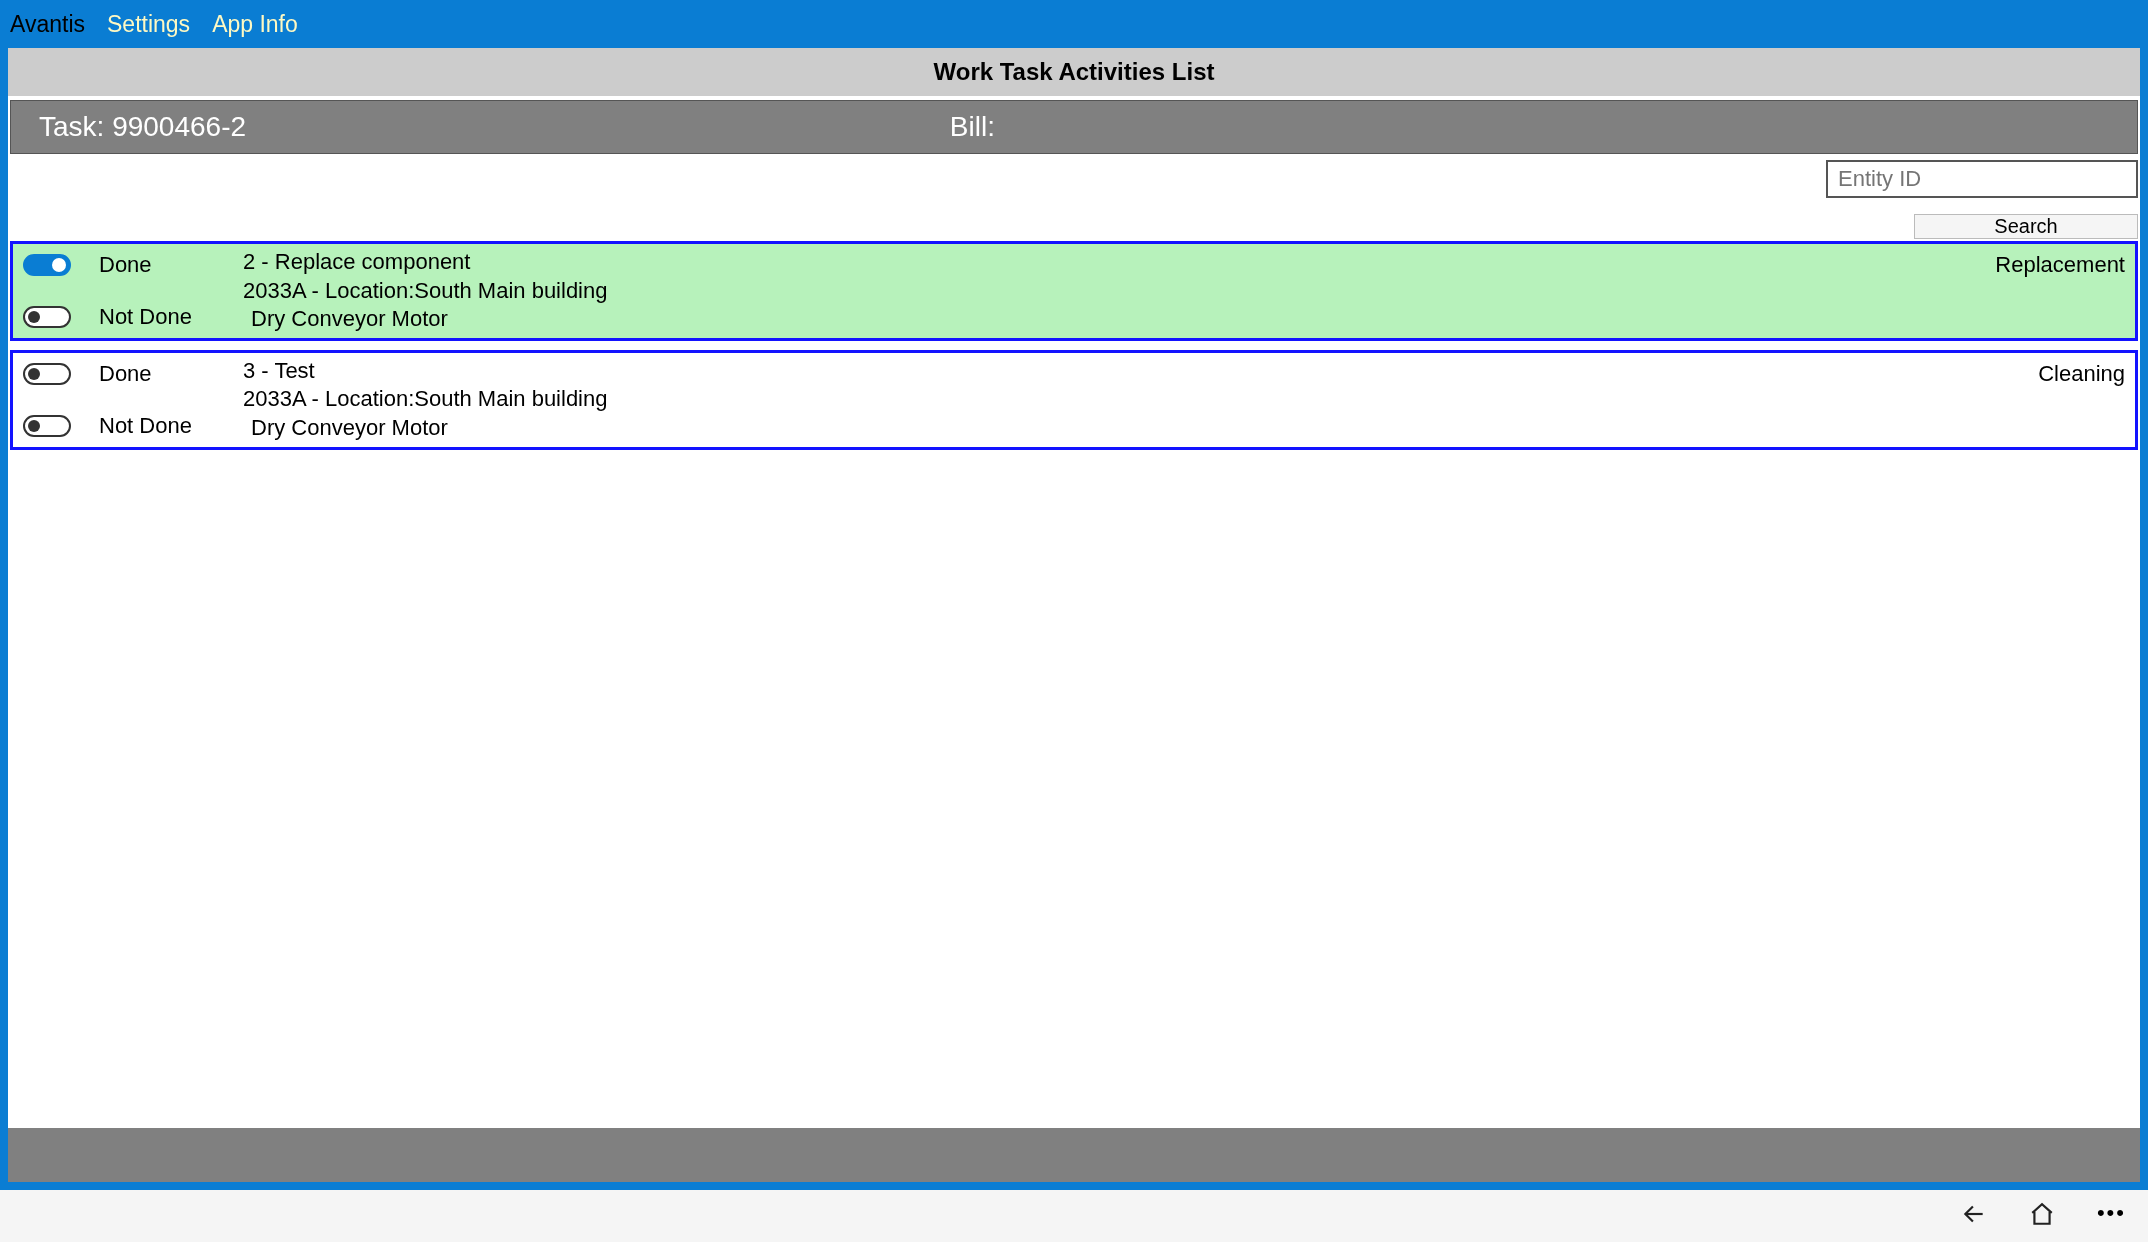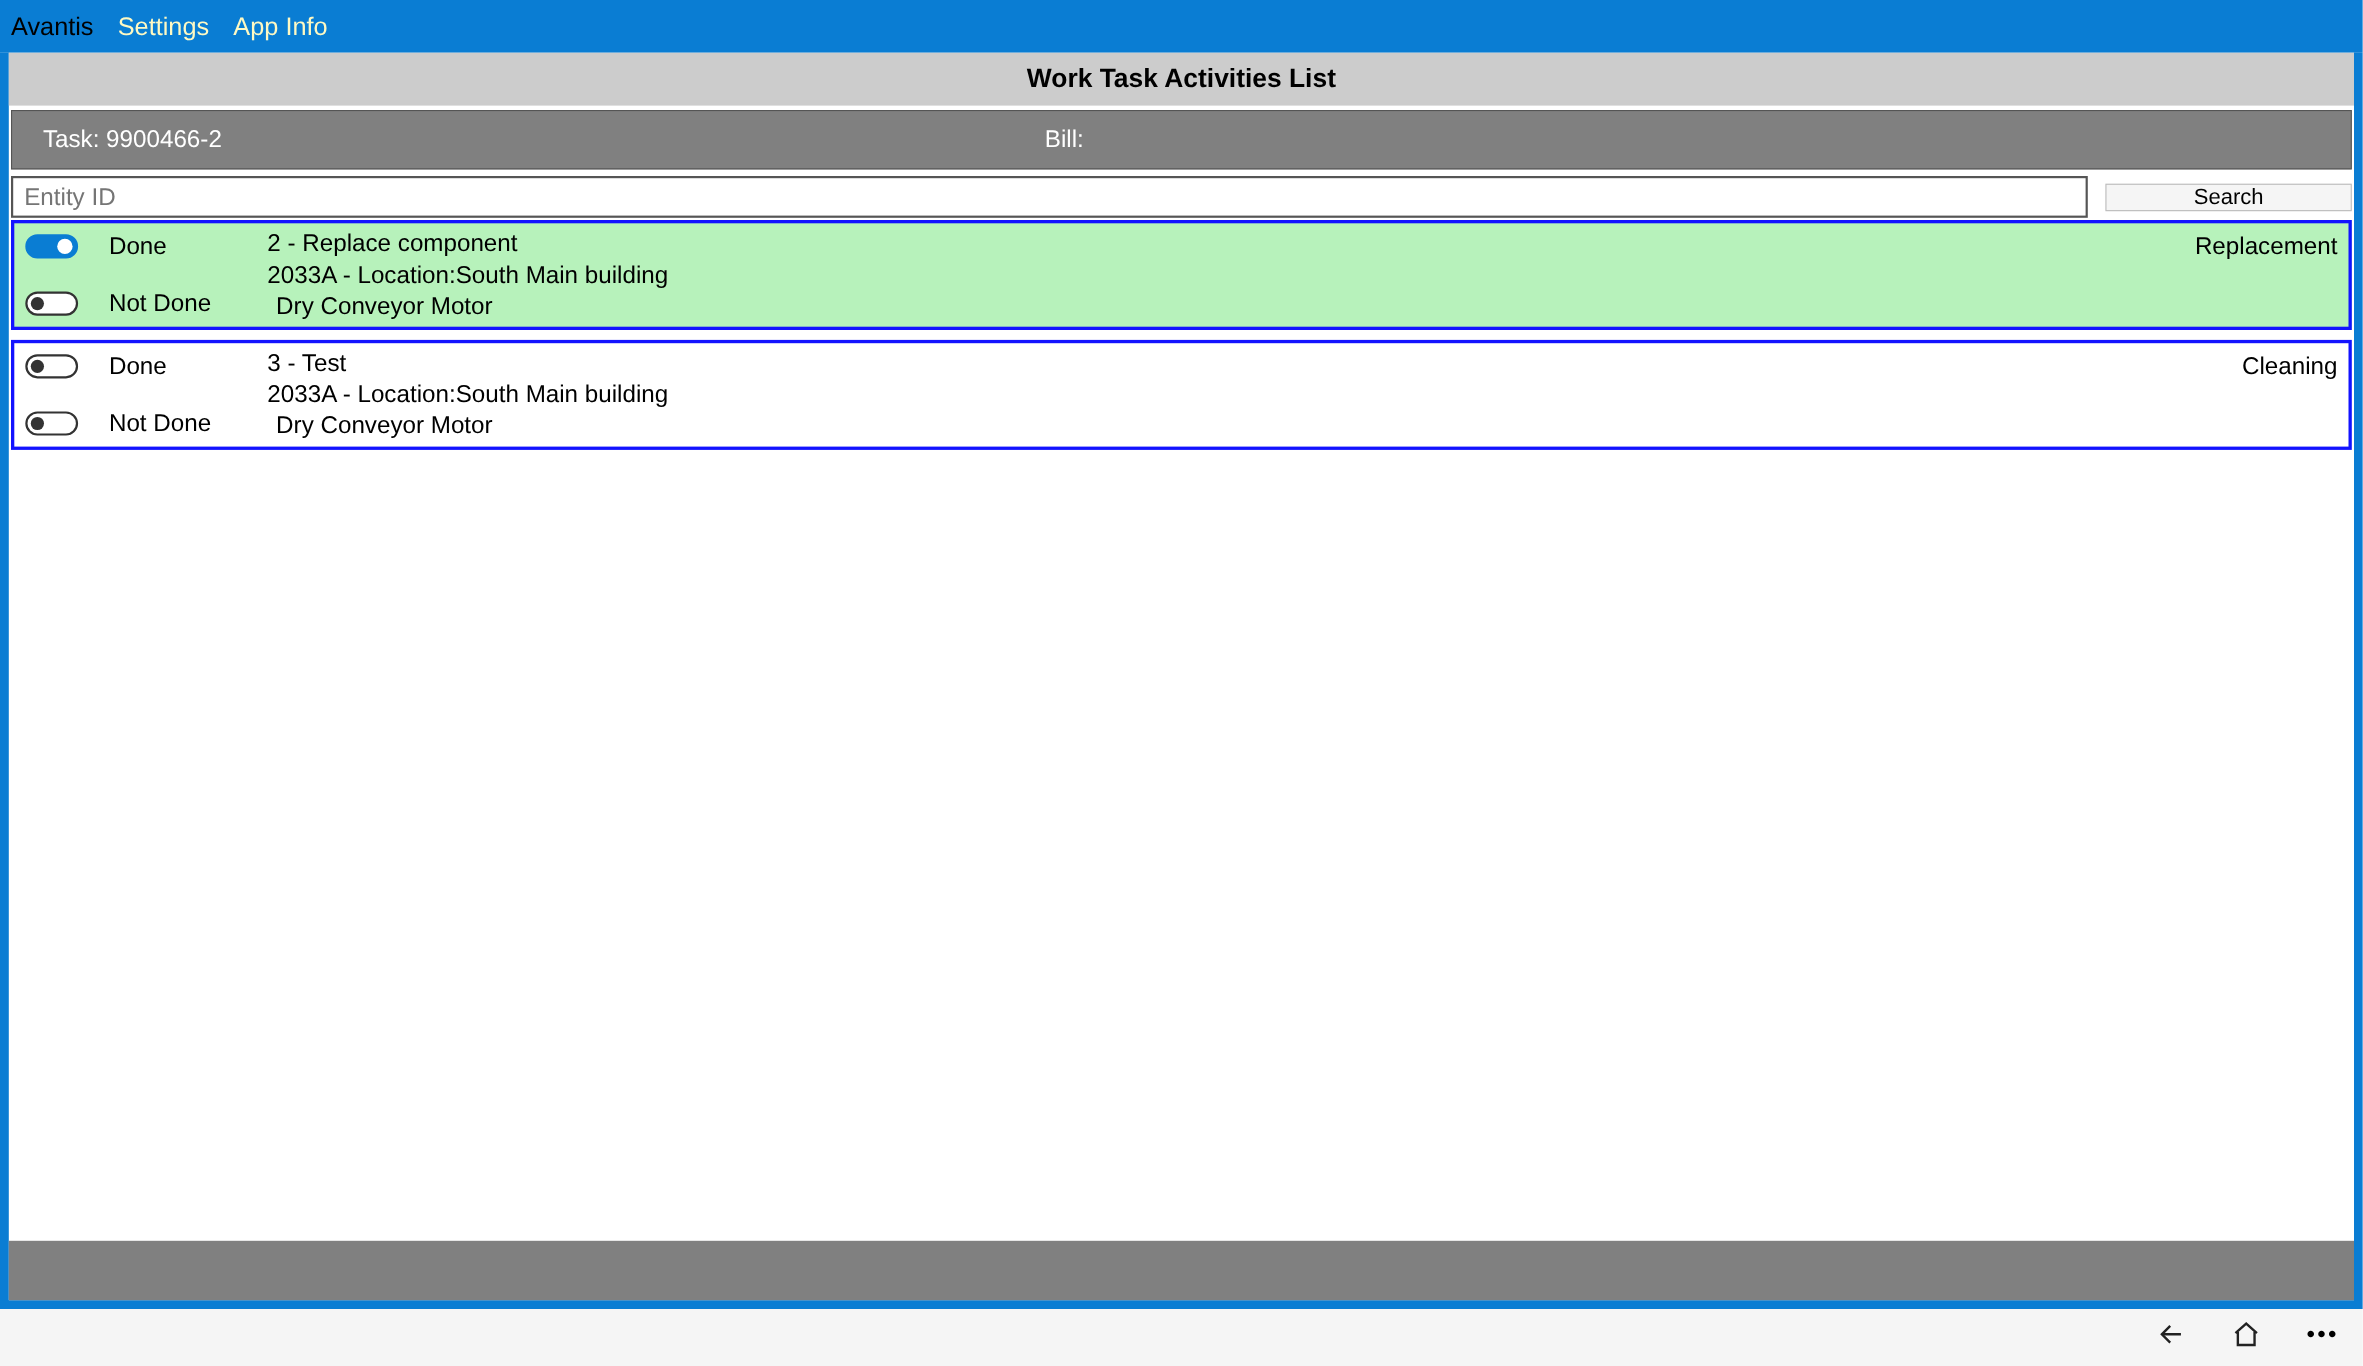"Task: 9900466-2" .info-bar { font-size: 22px -> 28px }
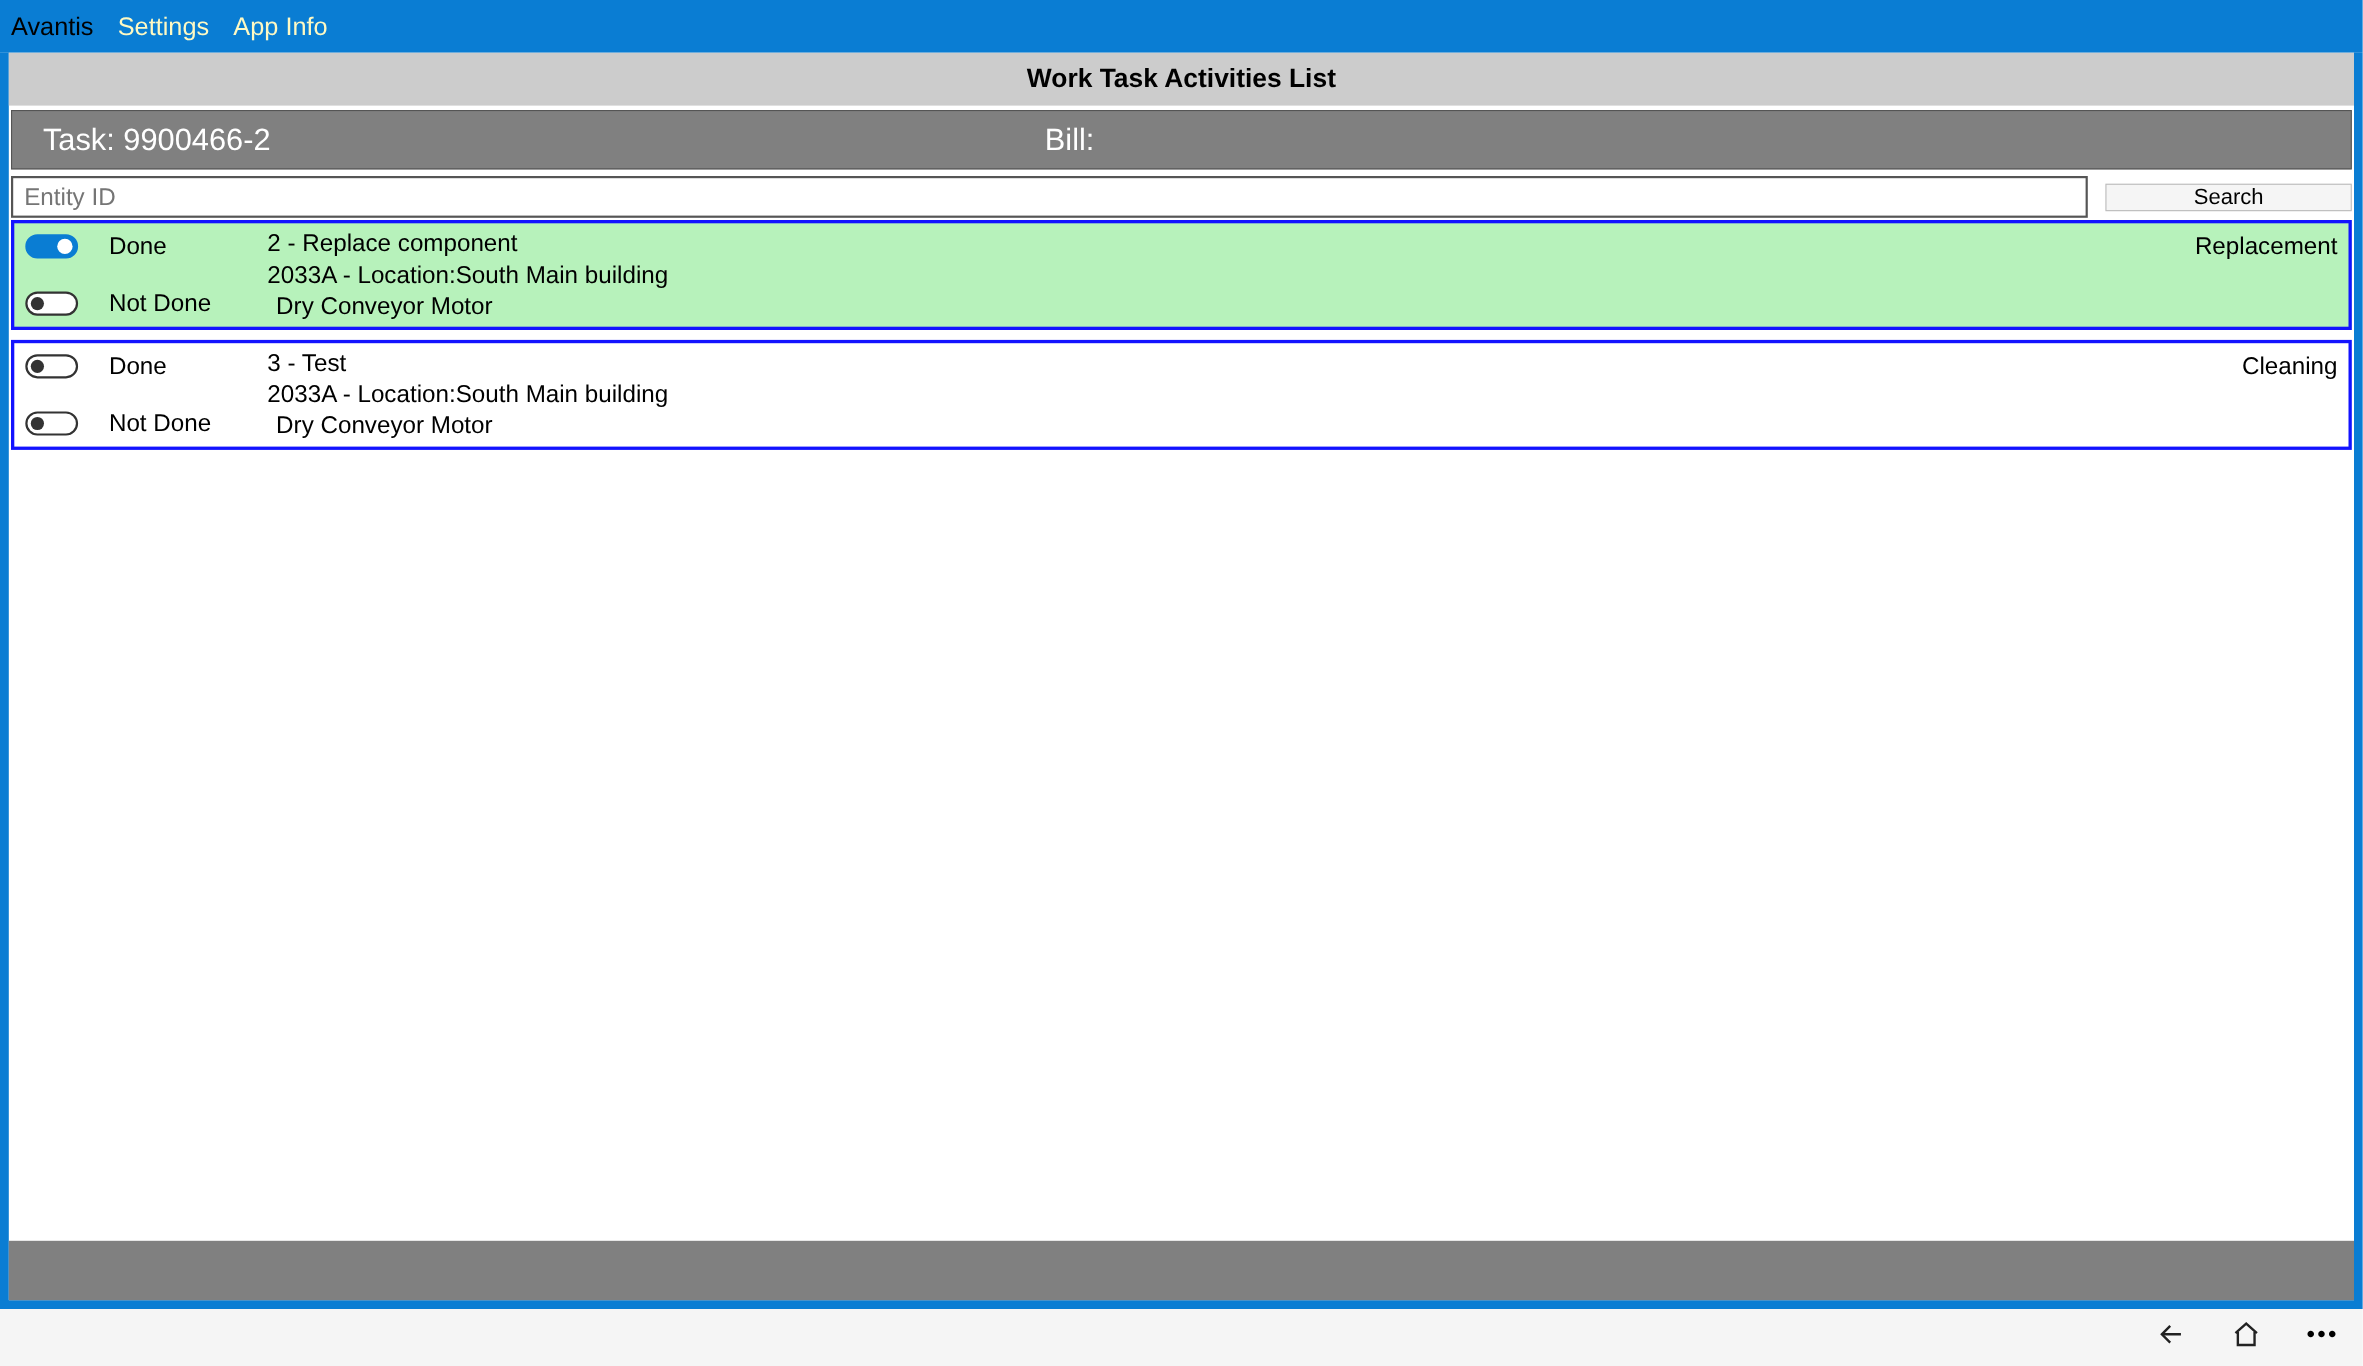"Entity ID" .search-row { align-items: center -> flex-end; flex-direction: none -> column }
